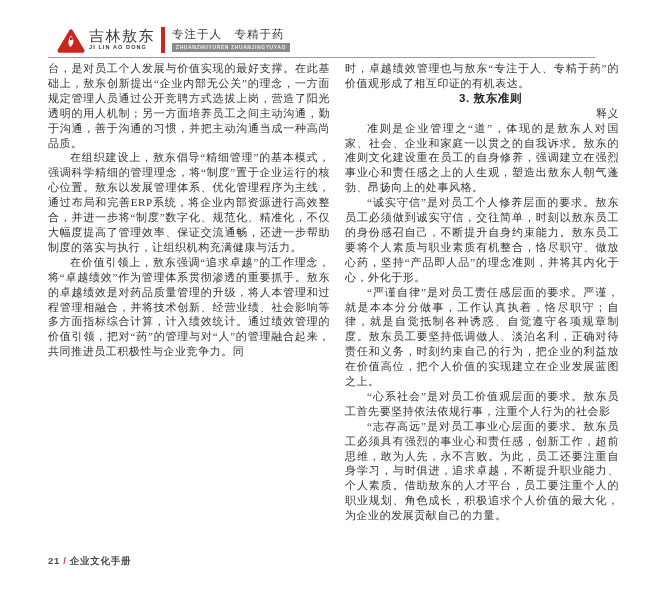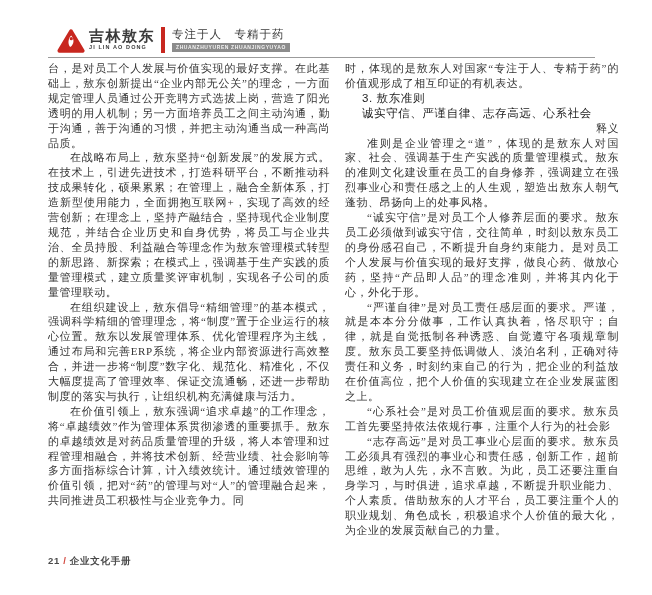"吉林敖东" .company-cn { font-weight: bold -> normal }
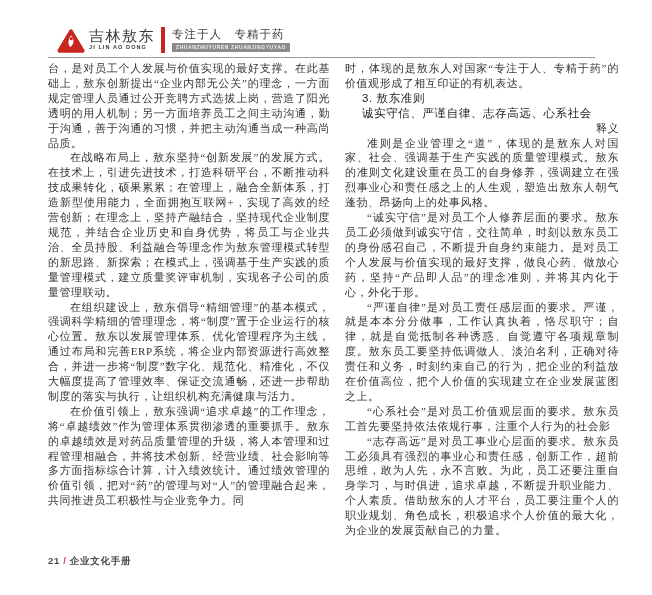"时，体现的是敖东人对国家“专注于人、专精于药”的价值观形成了相互印证的有机表达。" p { text: 体现的是敖东人对国家 -> 卓越绩效管理也与敖东 }
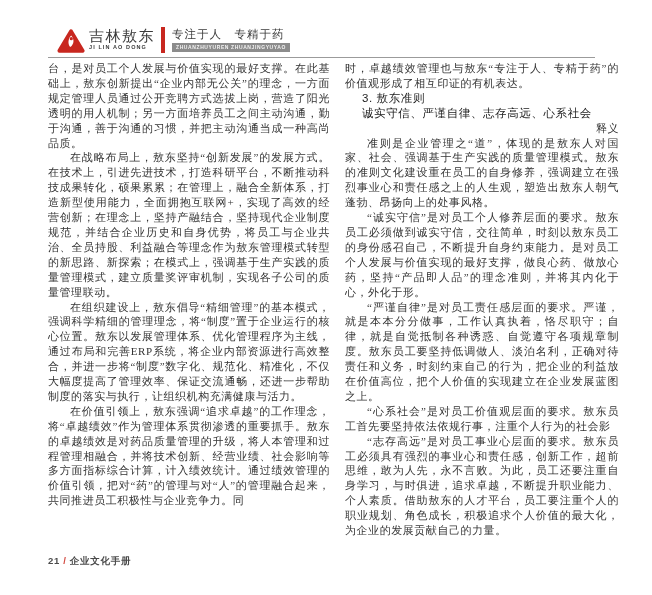"3. 敖东准则" .r-heading { font-weight: normal -> bold; text-align: left -> center }
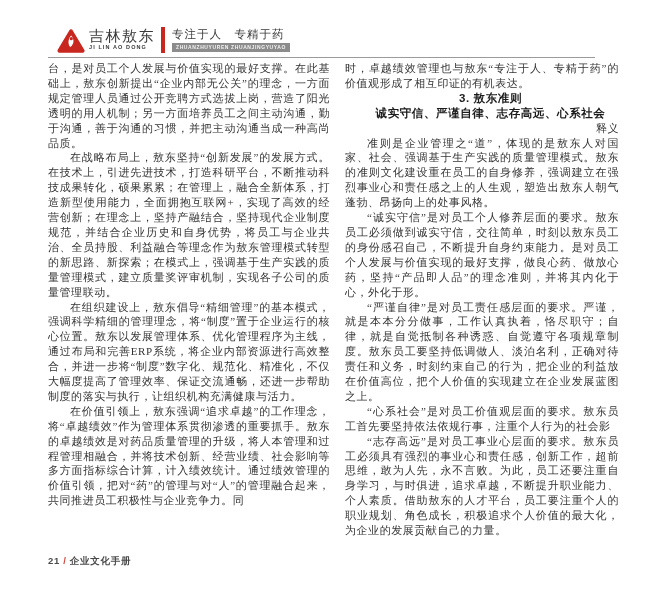"诚实守信、严谨自律、志存高远、心系社会" p.r-heading { html: <p>诚实守信、严谨自律、志存高远、心系社会</p> -> none }
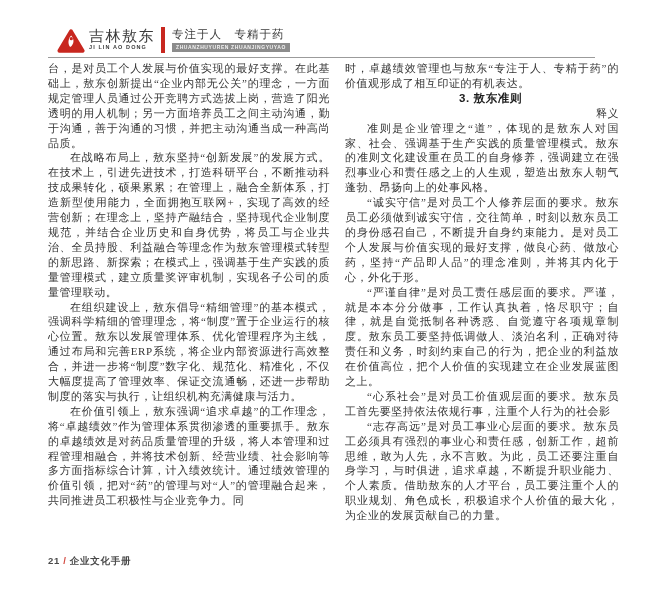"准则是企业管理之“道”，体现的是敖东人对国家、社会、强调基于生产实践的质量管理模" p.indent { text: 强调基于生产实践的质量管理模式 -> 企业和家庭一以贯之的自我诉求 }
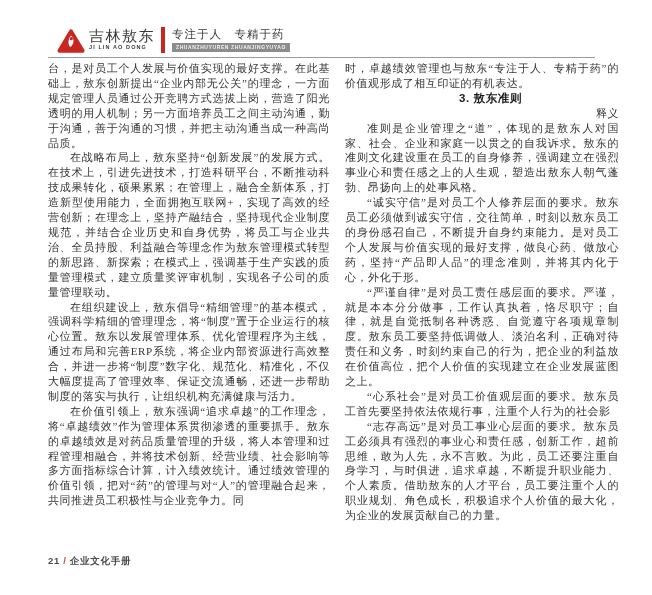"在战略布局上，敖东坚持“创新发展”的发展方式。在技术上，引进先进技术，打造科研平" p.indent { html: <p>在战略布局上，敖东坚持“创新发展”的发展方式。在技术上，引进先进技术，打造科研平台，不断推动科技成果转化，硕果累累；在管理上，融合全新体系，打造新型使用能力，全面拥抱互联网+，实现了高效的经营创新；在理念上，坚持产融结合，坚持现代企业制度规范，并结合企业历史和自身优势，将员工与企业共治、全员持股、利益融合等理念作为敖东管理模式转型的新思路、新探索；在模式上，强调基于生产实践的质量管理模式，建立质量奖评审机制，实现各子公司的质量管理联动。</p> -> none }
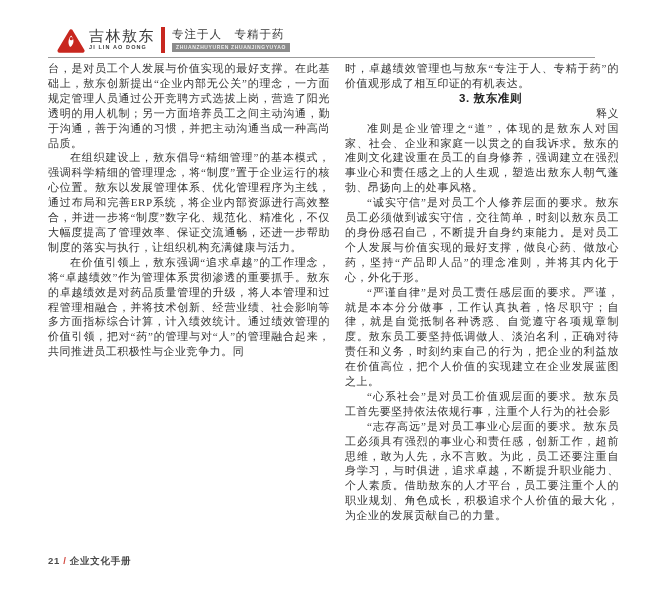"“诚实守信”是对员工个人修养层面的要求。敖东员工必须做到诚实守信，交往简单，时刻" p.indent { text: 是对员工个人发展与价值实现的最好支撑，做良心药 -> 敖东员工要将个人素质与职业素质有机整合，恪尽职守 }
